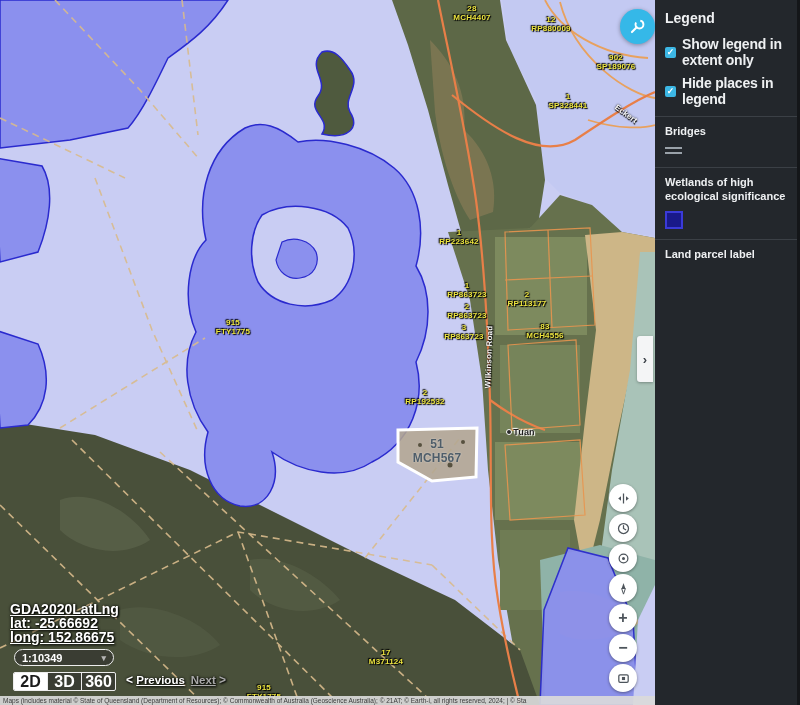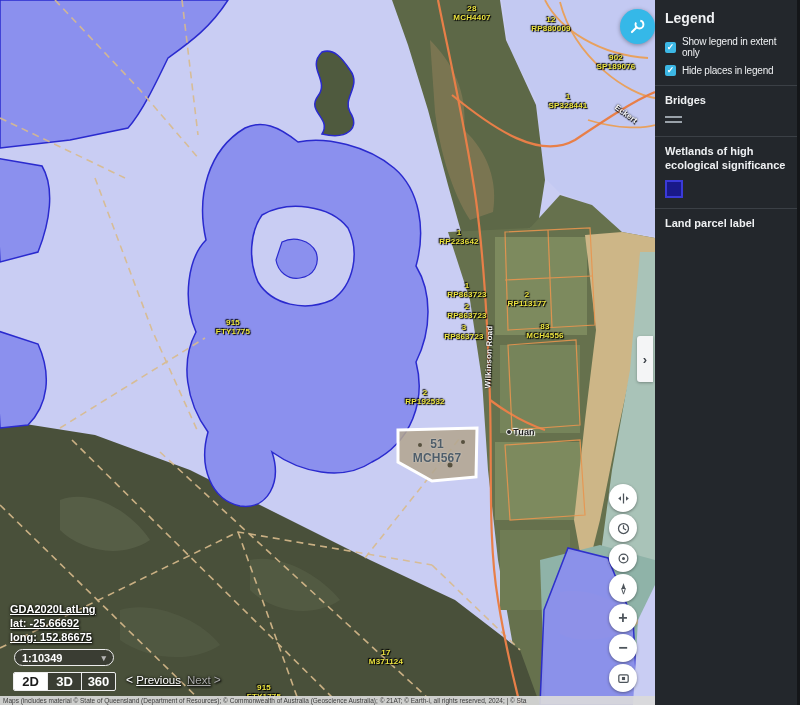"Show legend in extent only" .chk-lbl { font-size: 10px -> 14px; font-weight: 400 -> 700 }
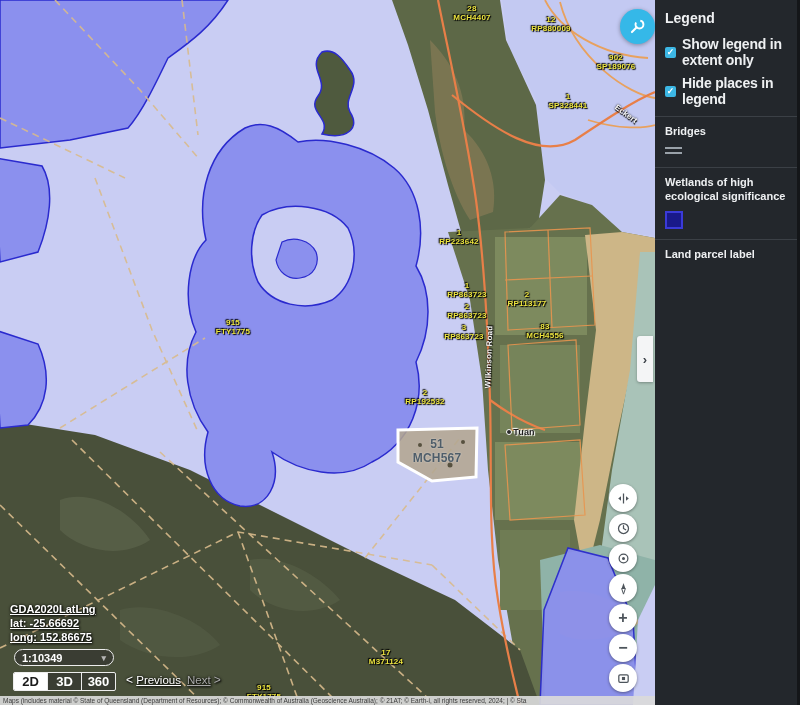"GDA2020LatLng" .coords { font-size: 11px -> 14px }
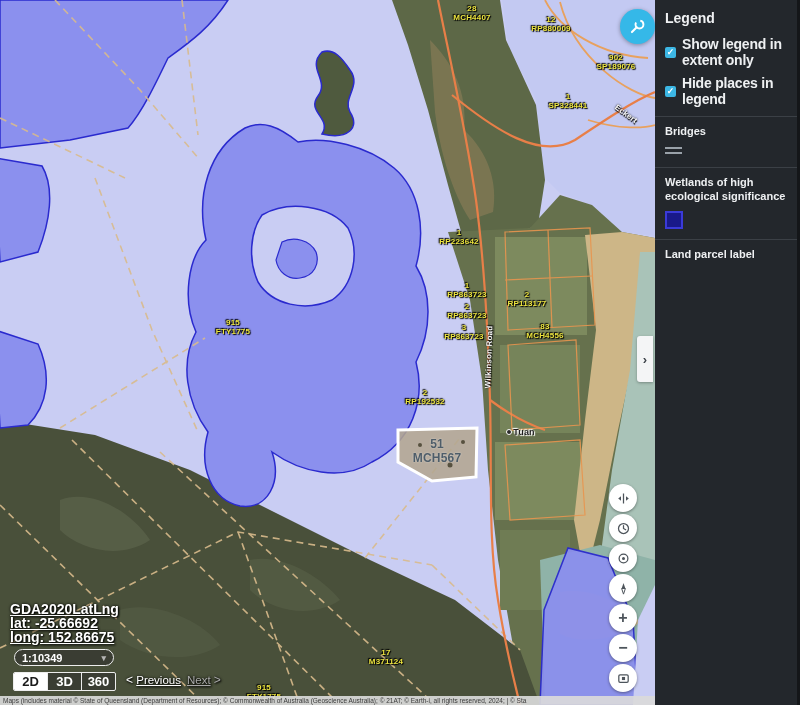"2D" .view-btn { font-size: 13px -> 16px }
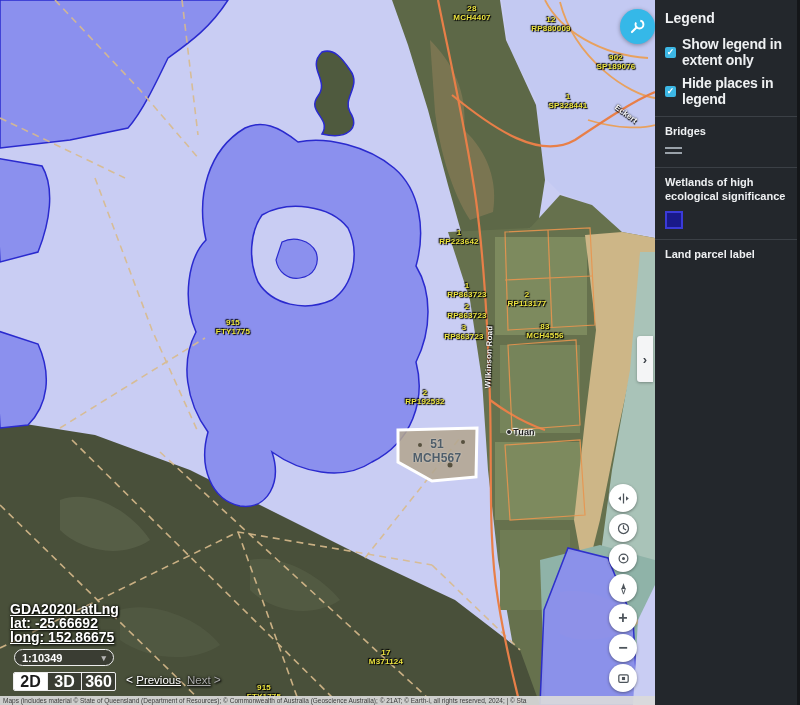"< Previous" .prev-next { font-weight: normal -> bold }
